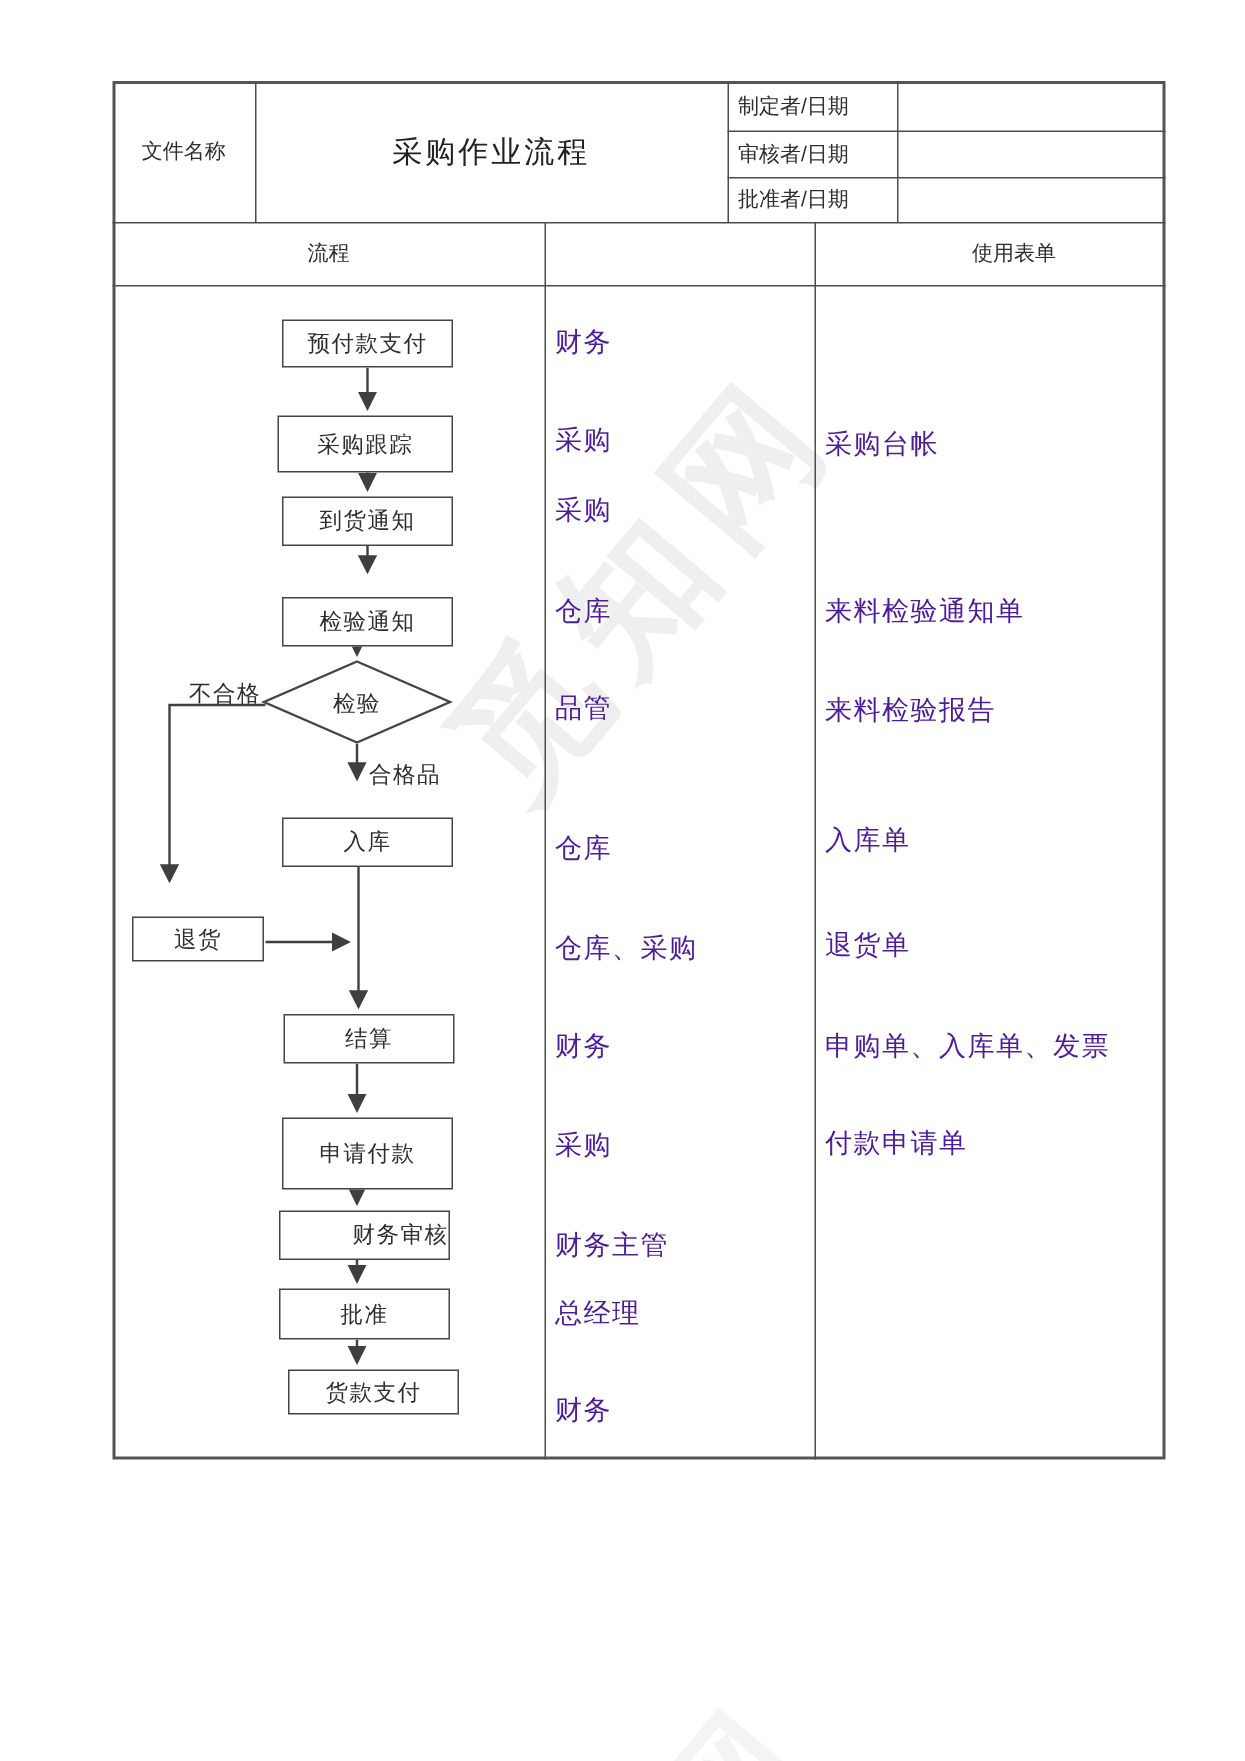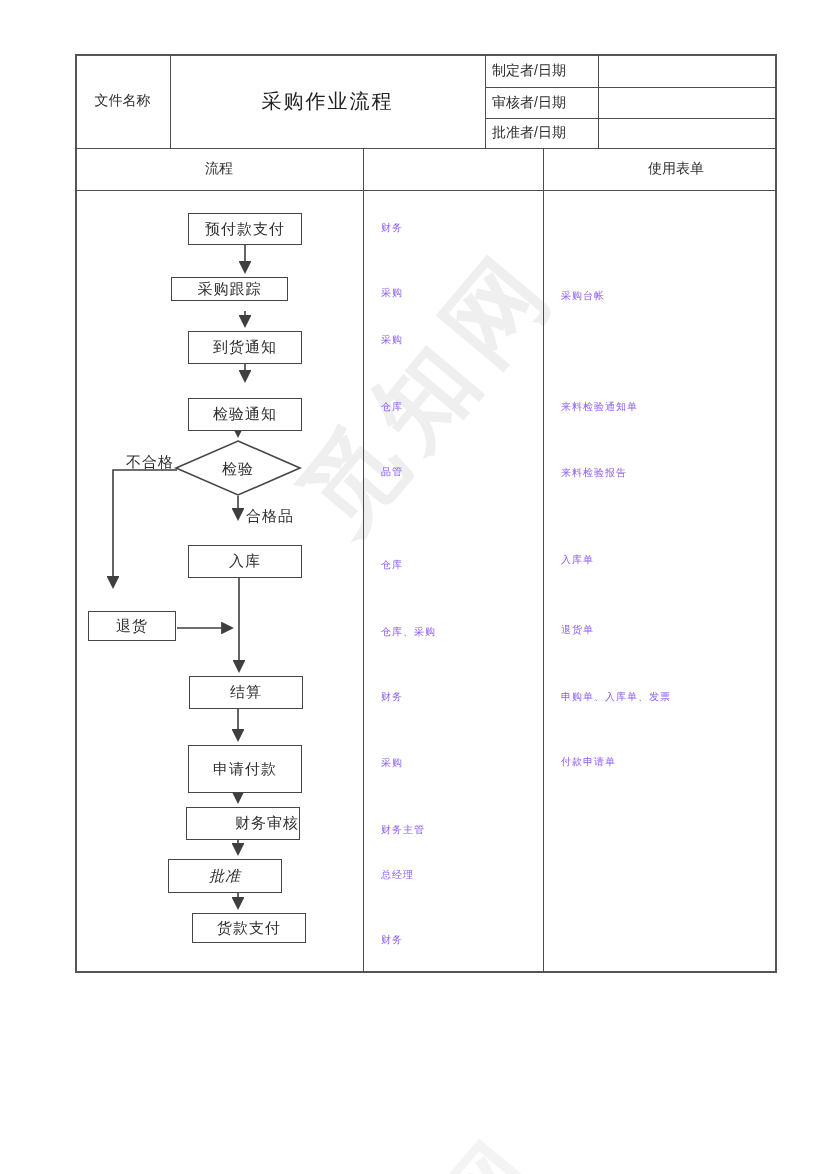"财务" .side-label { color: #8b5cf6 -> #4c1d95; font-size: 10px -> 18px; margin-left: 11px -> none }
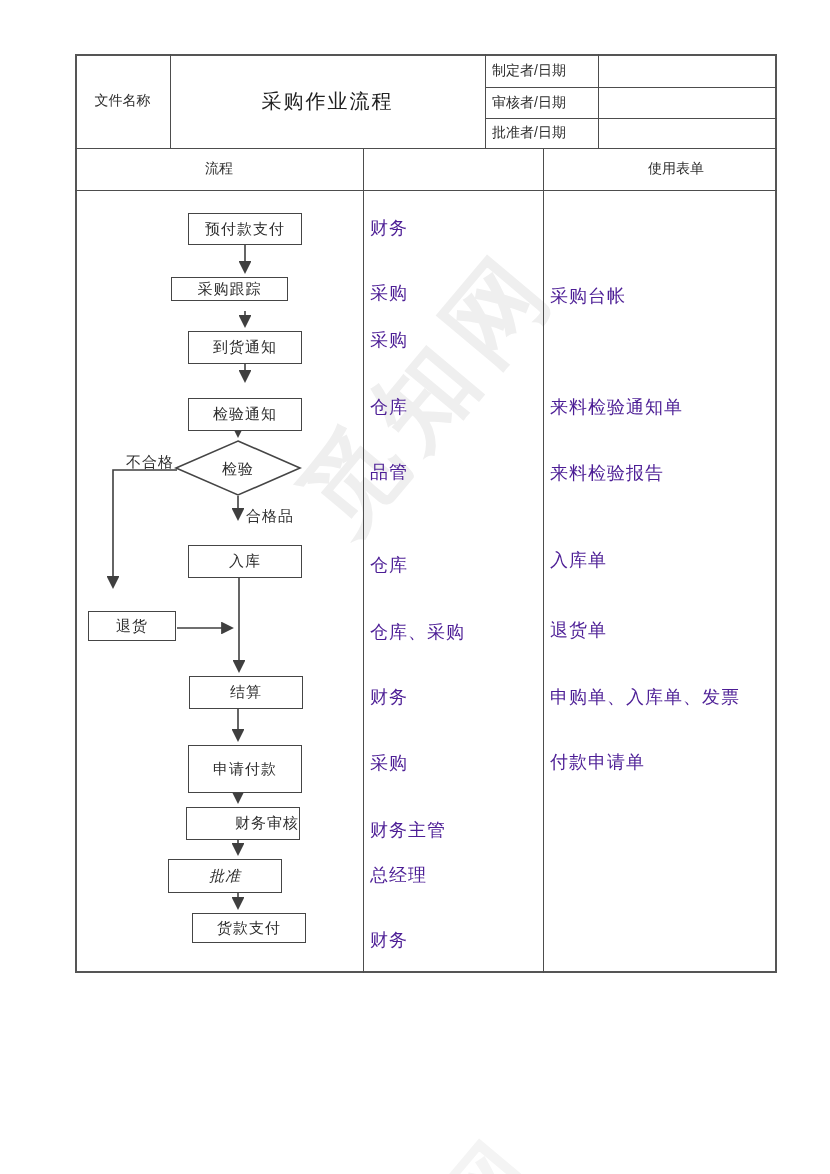"采购跟踪" div.node { height: 24px -> 38px; left: 171px -> 185px }
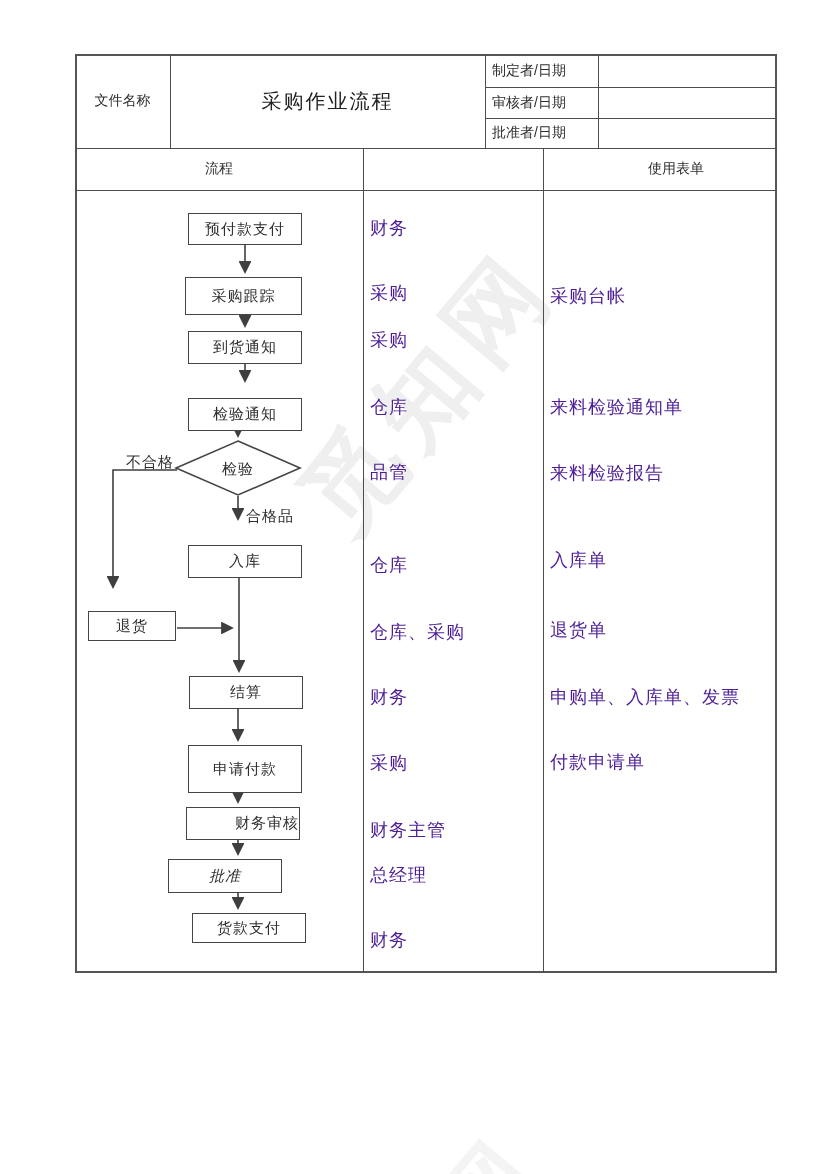"批准" div.node { font-style: italic -> none; left: 168px -> 186px }
